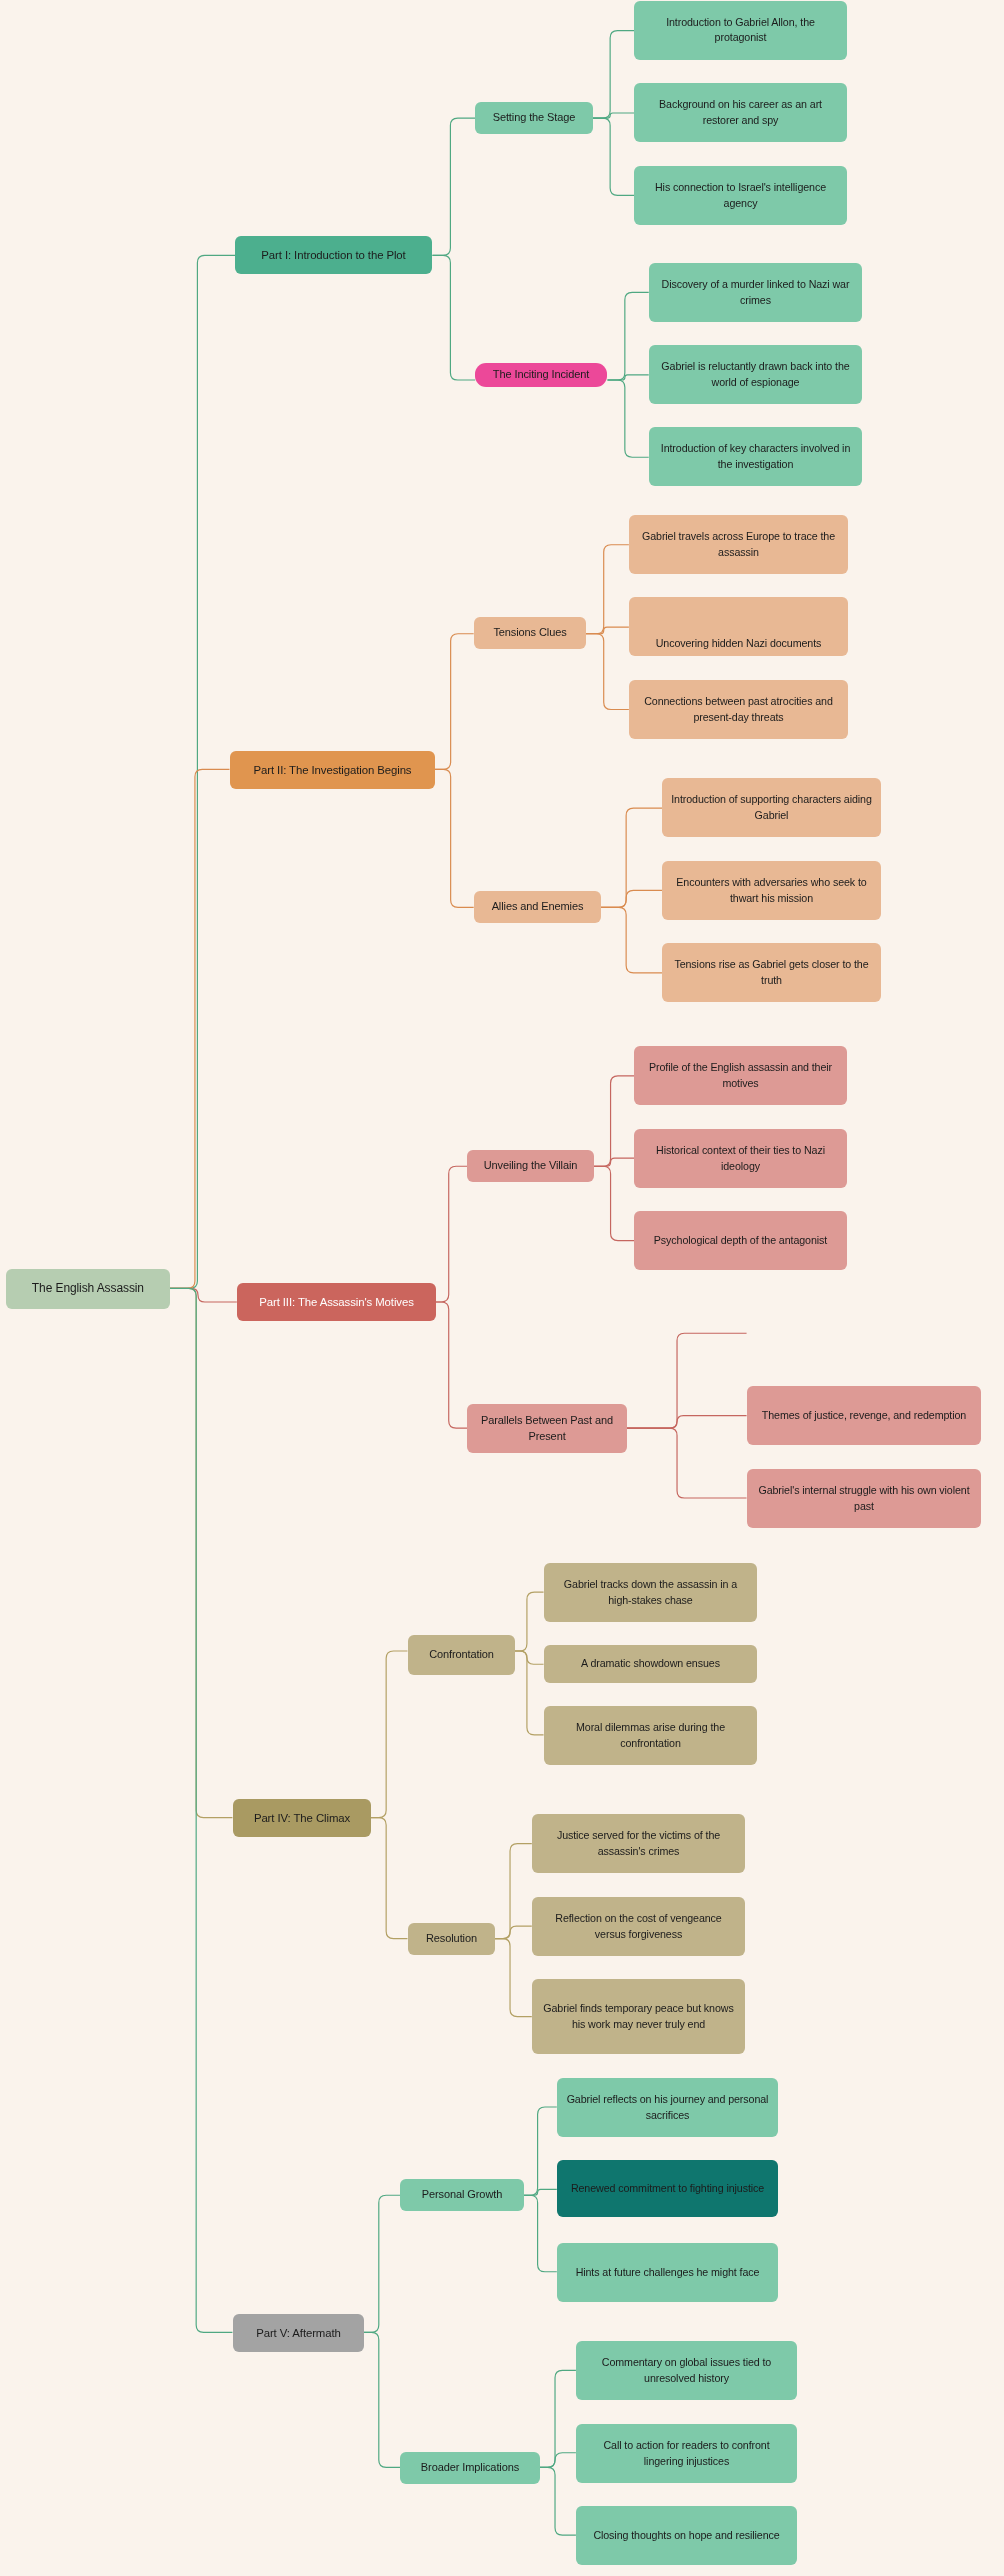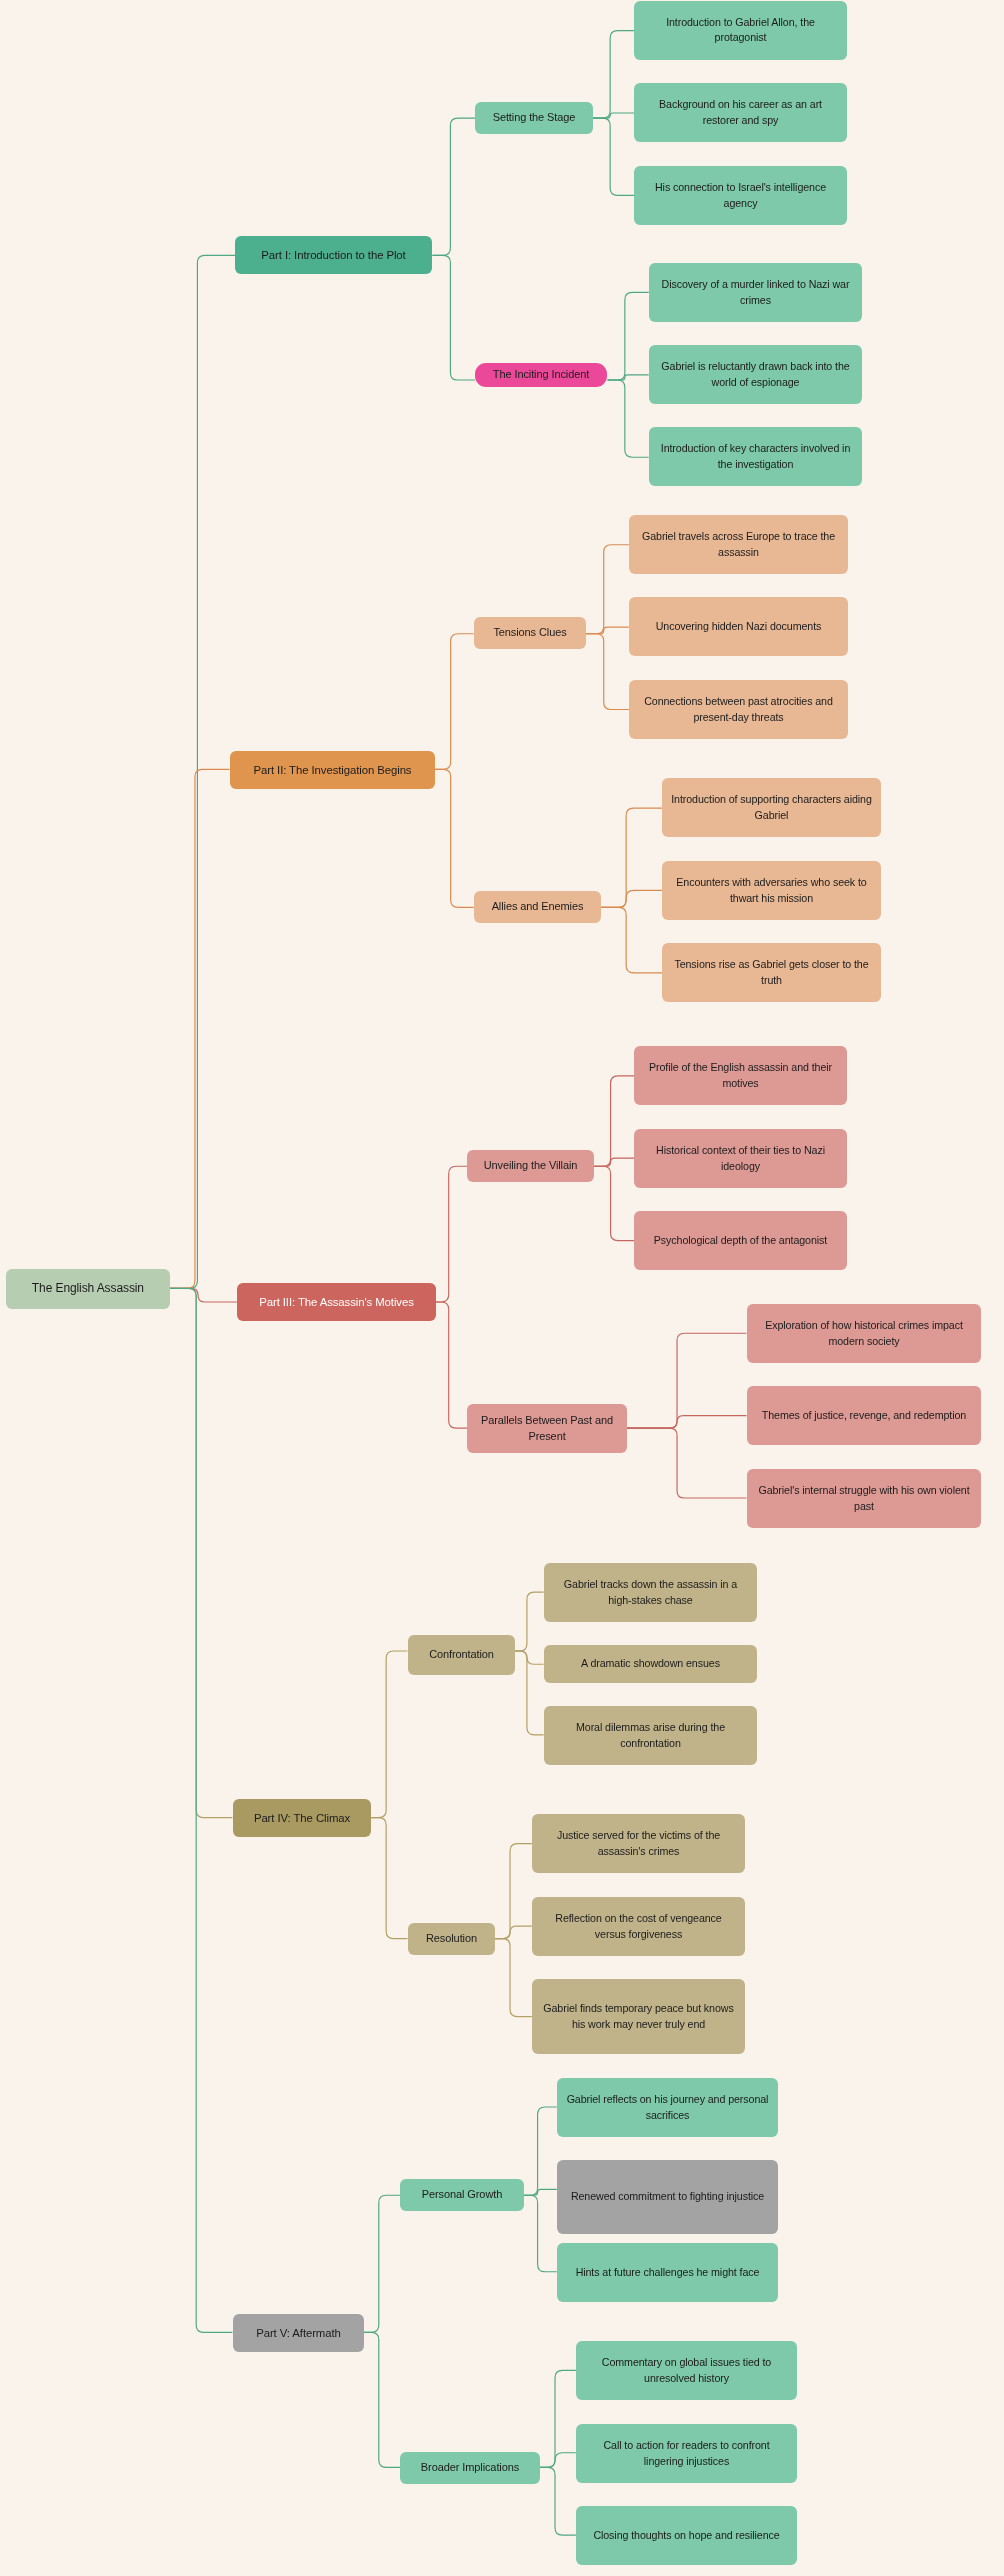"Uncovering hidden Nazi documents" div.node { align-items: none -> flex-end }
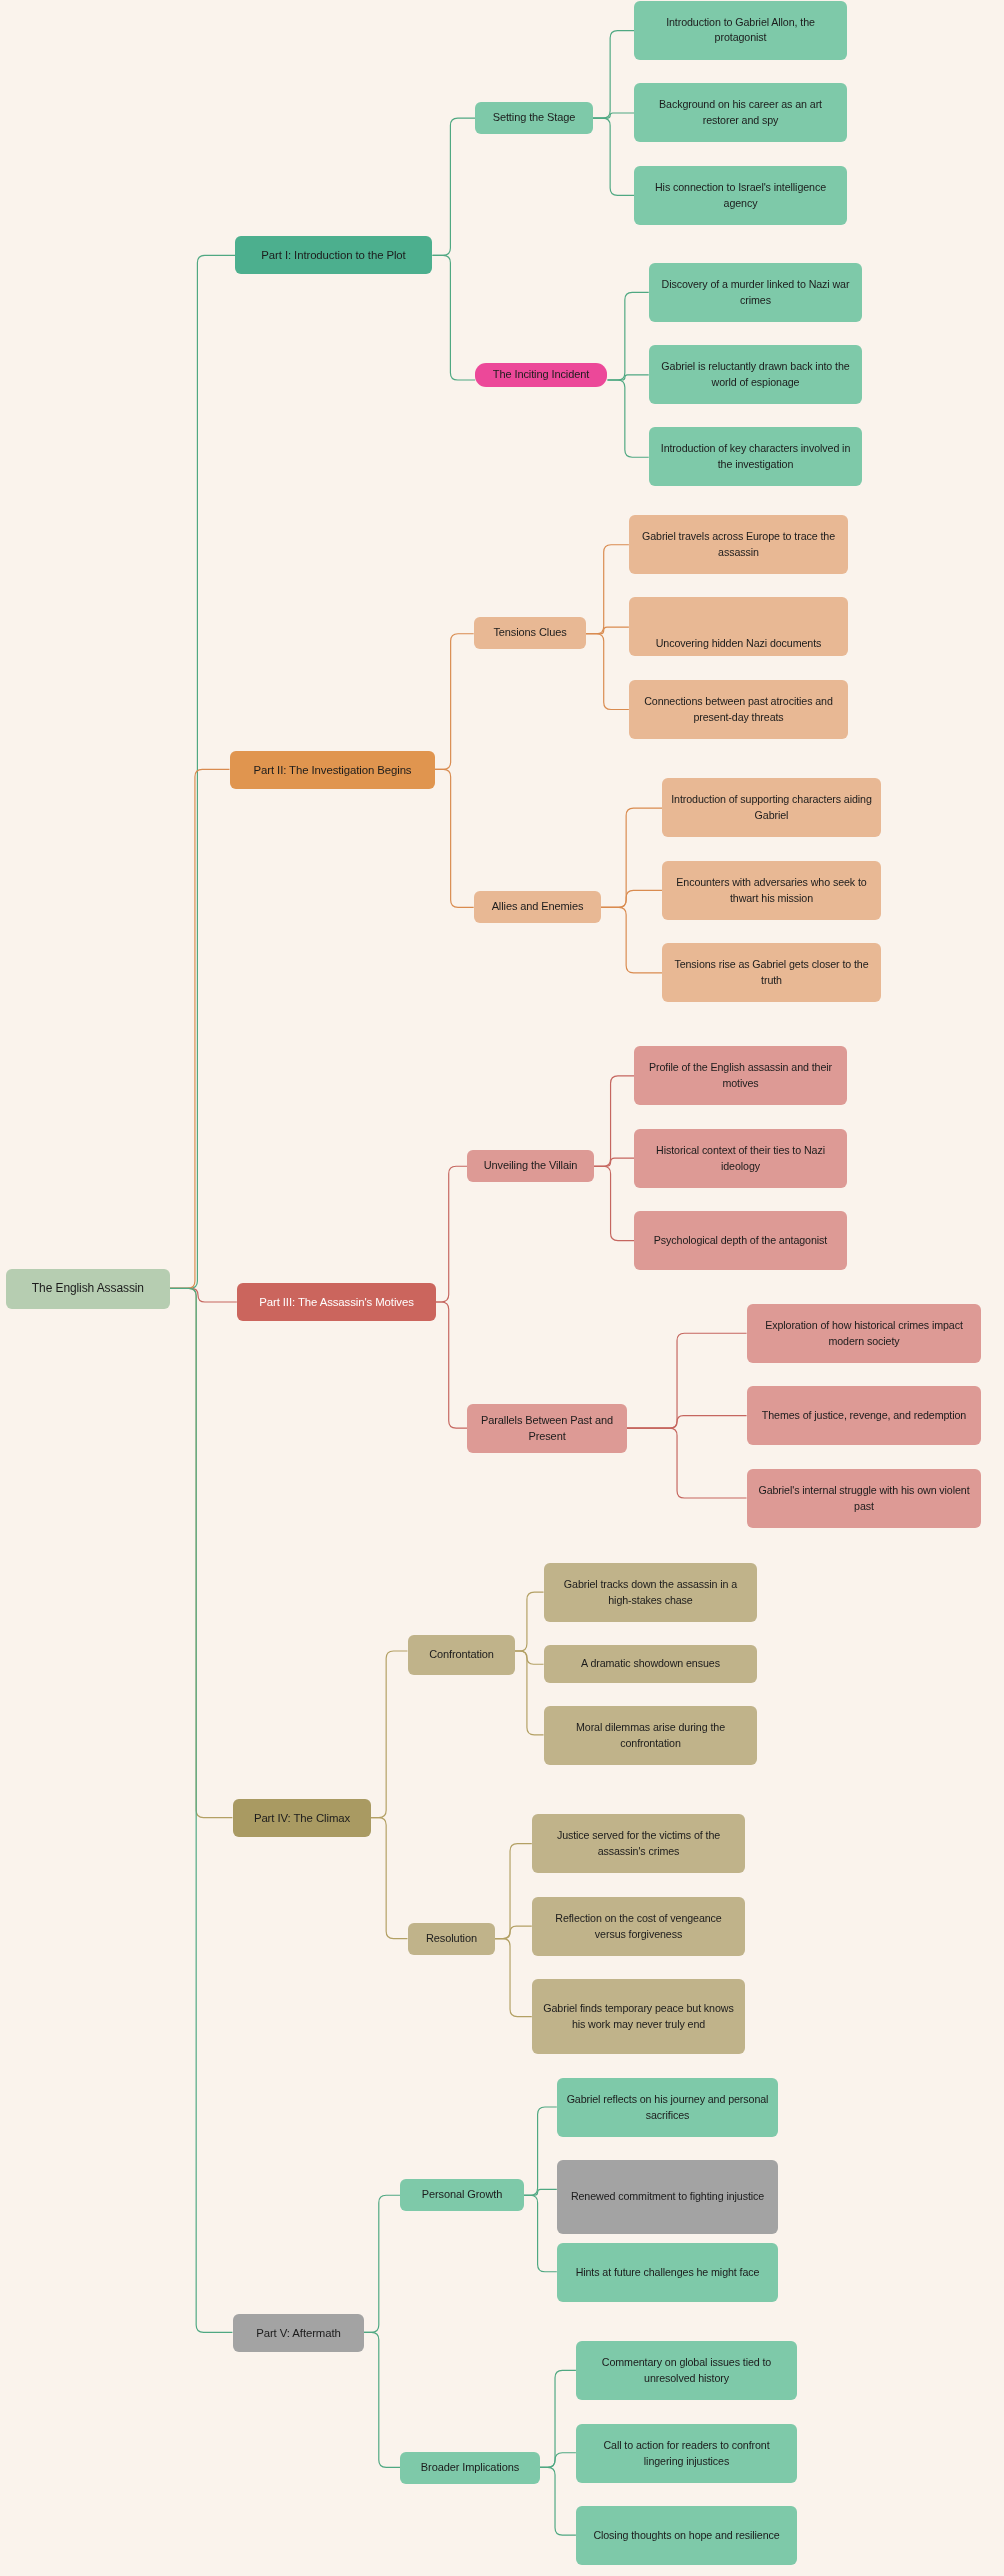"Exploration of how historical crimes" div.node { html: <div> <span>Exploration of how historical crimes impact modern society</span> </div> -> none }
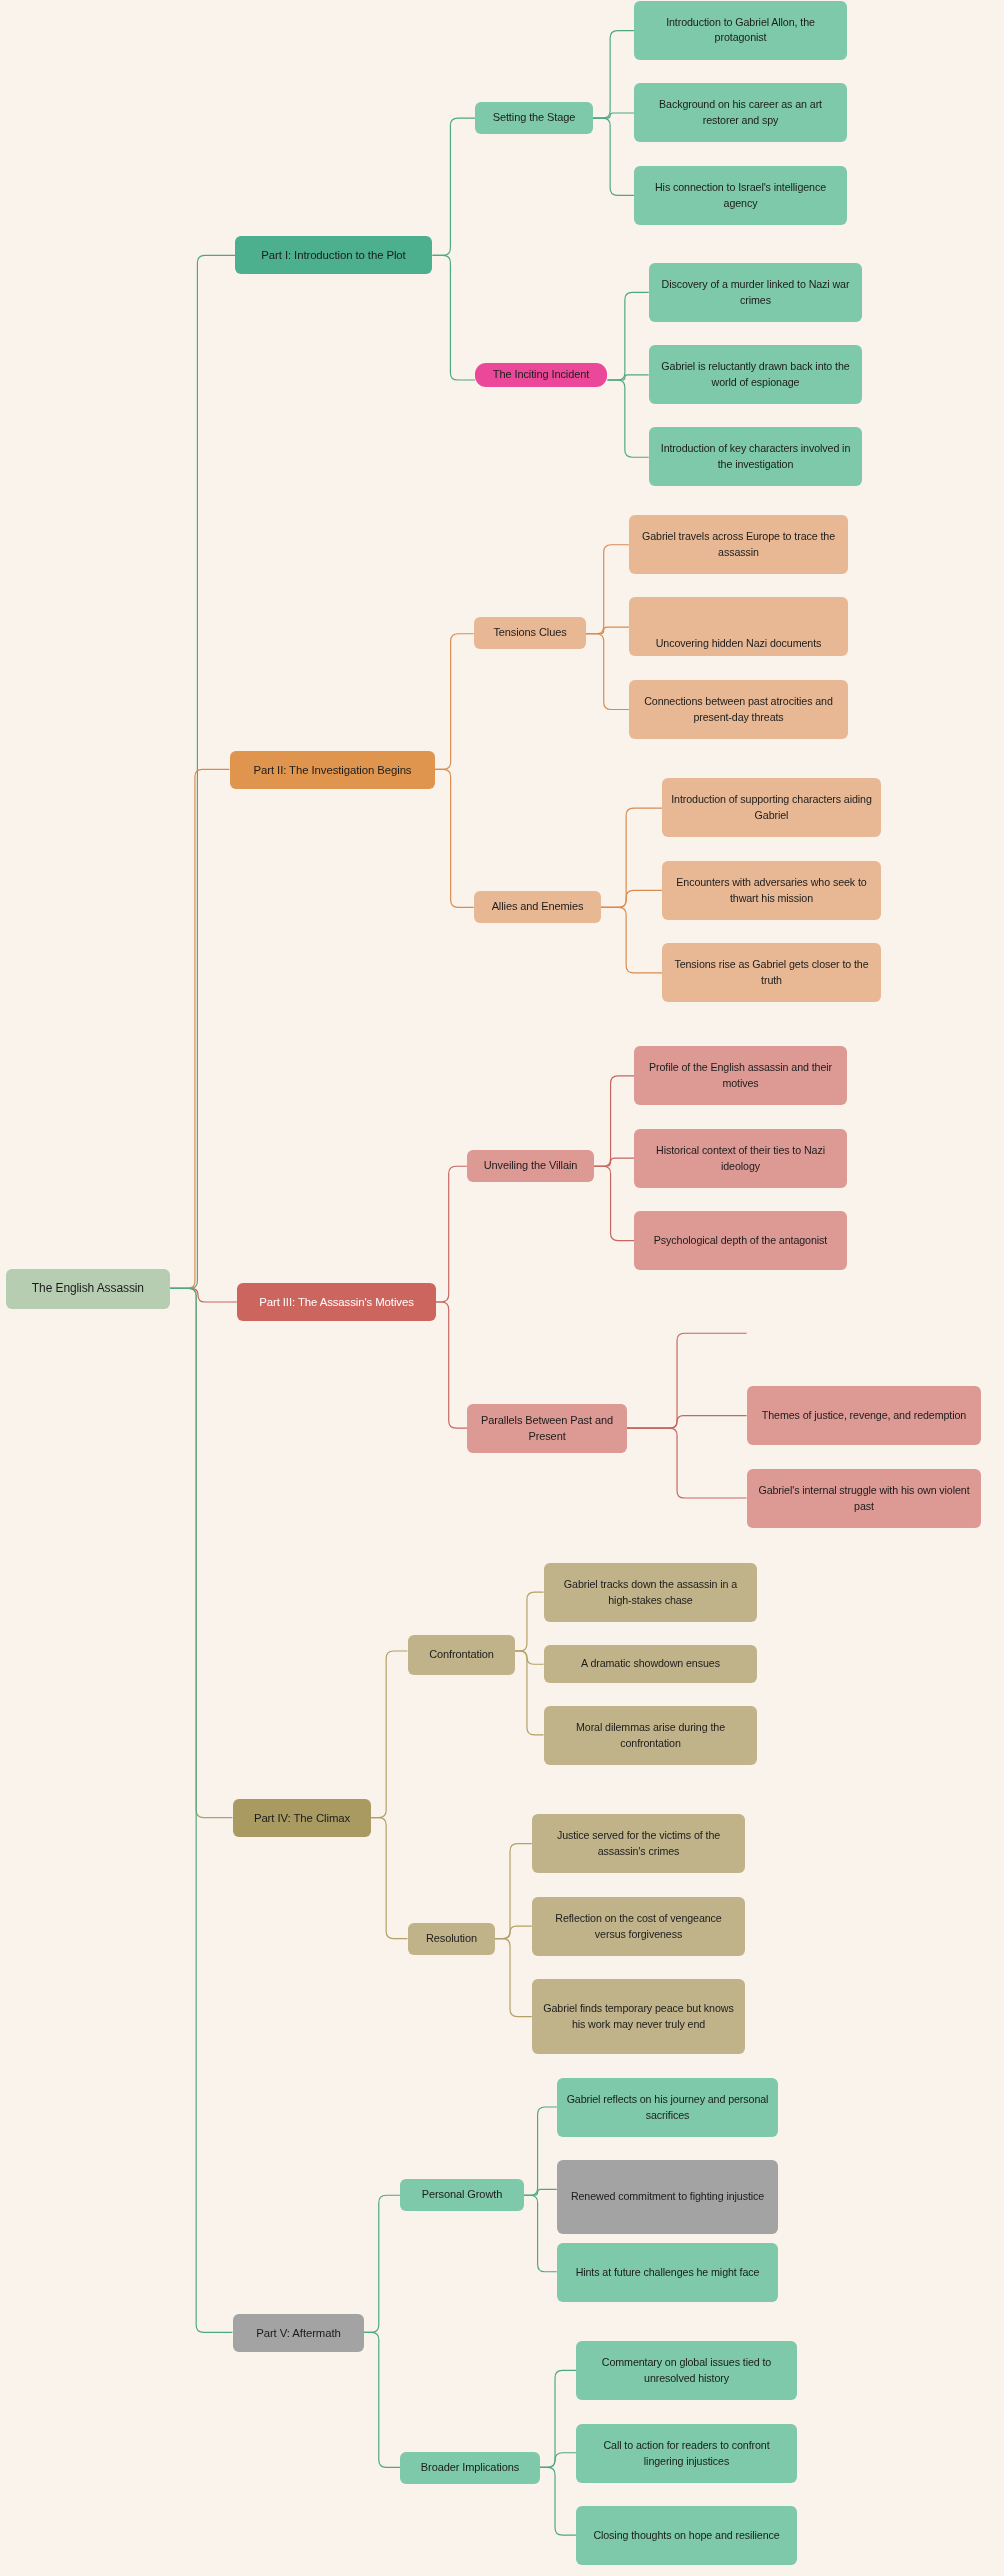"Renewed commitment to fighting injustice" div.node { background: #a3a3a3 -> #0f766e; height: 74px -> 57px }
